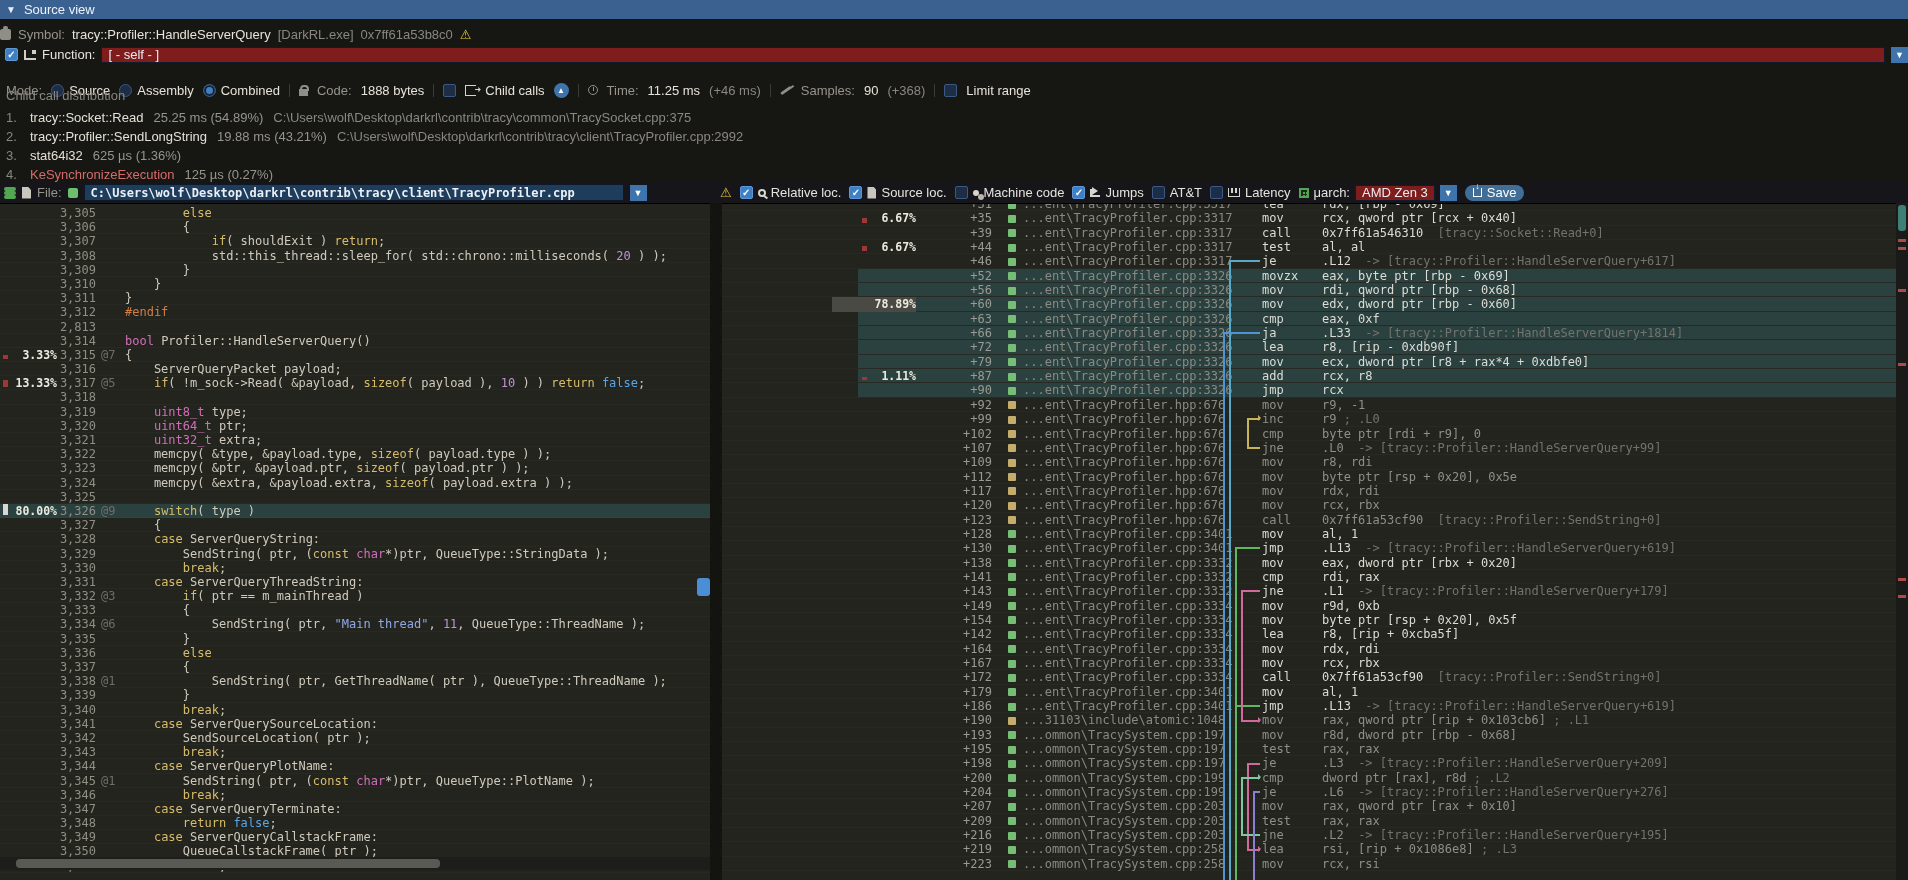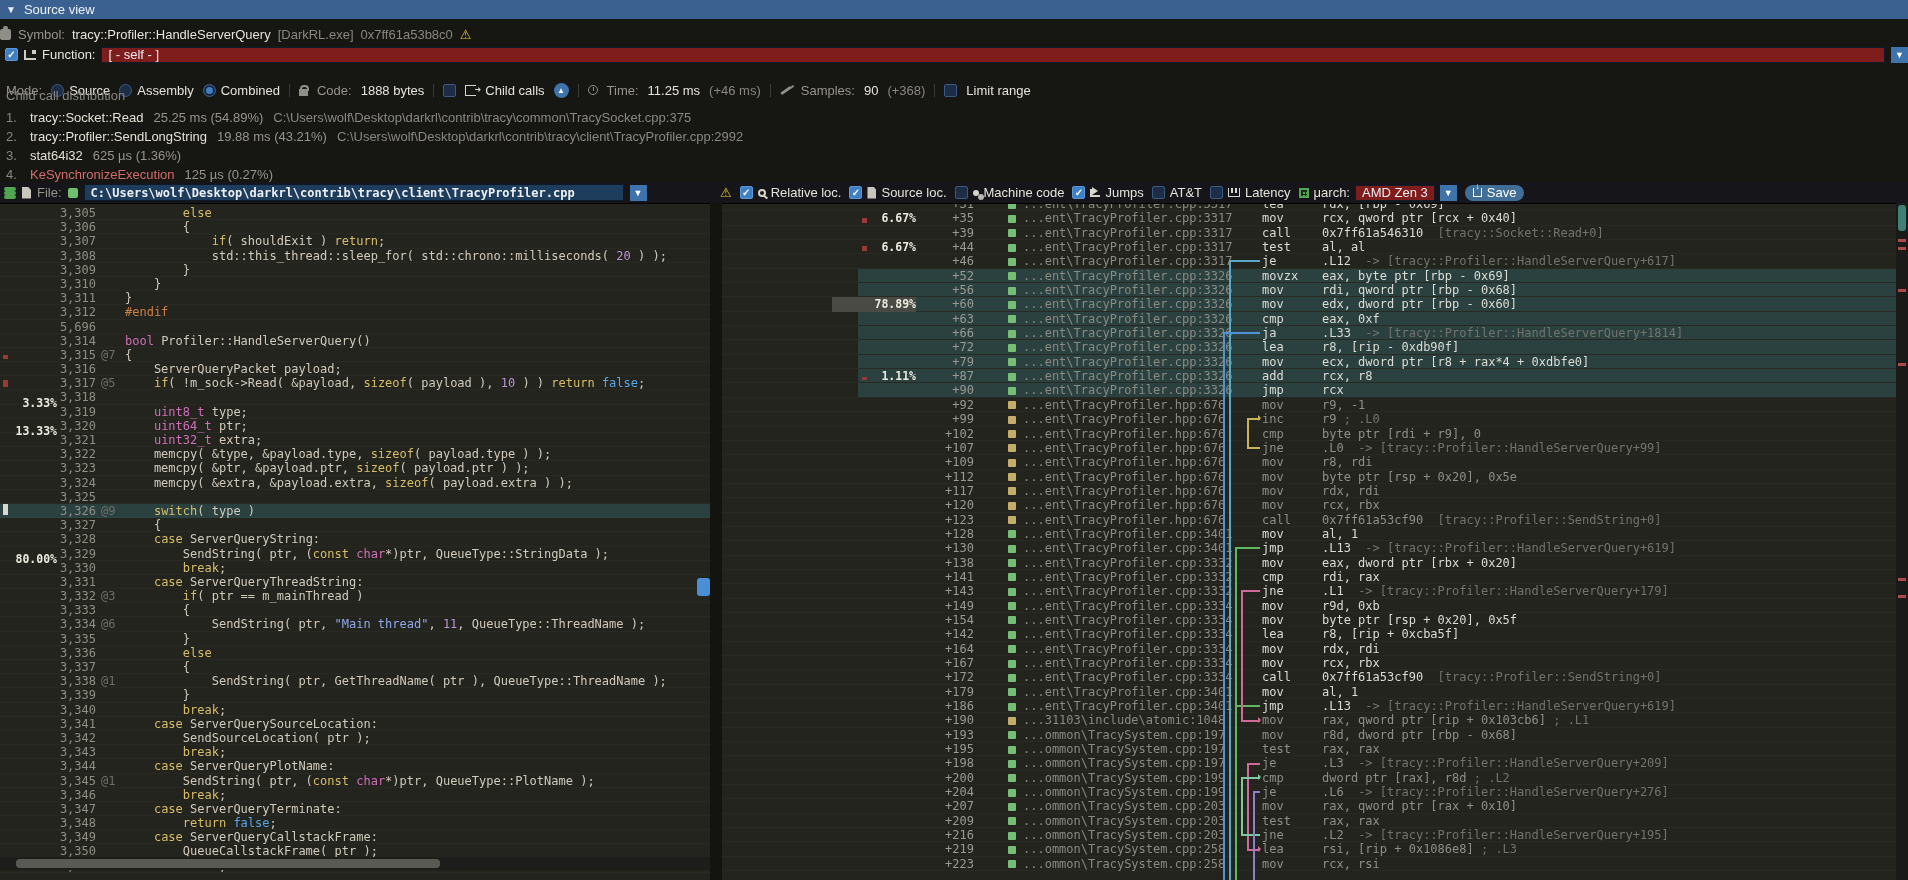"+31" .a-off { left: 196px -> 214px }
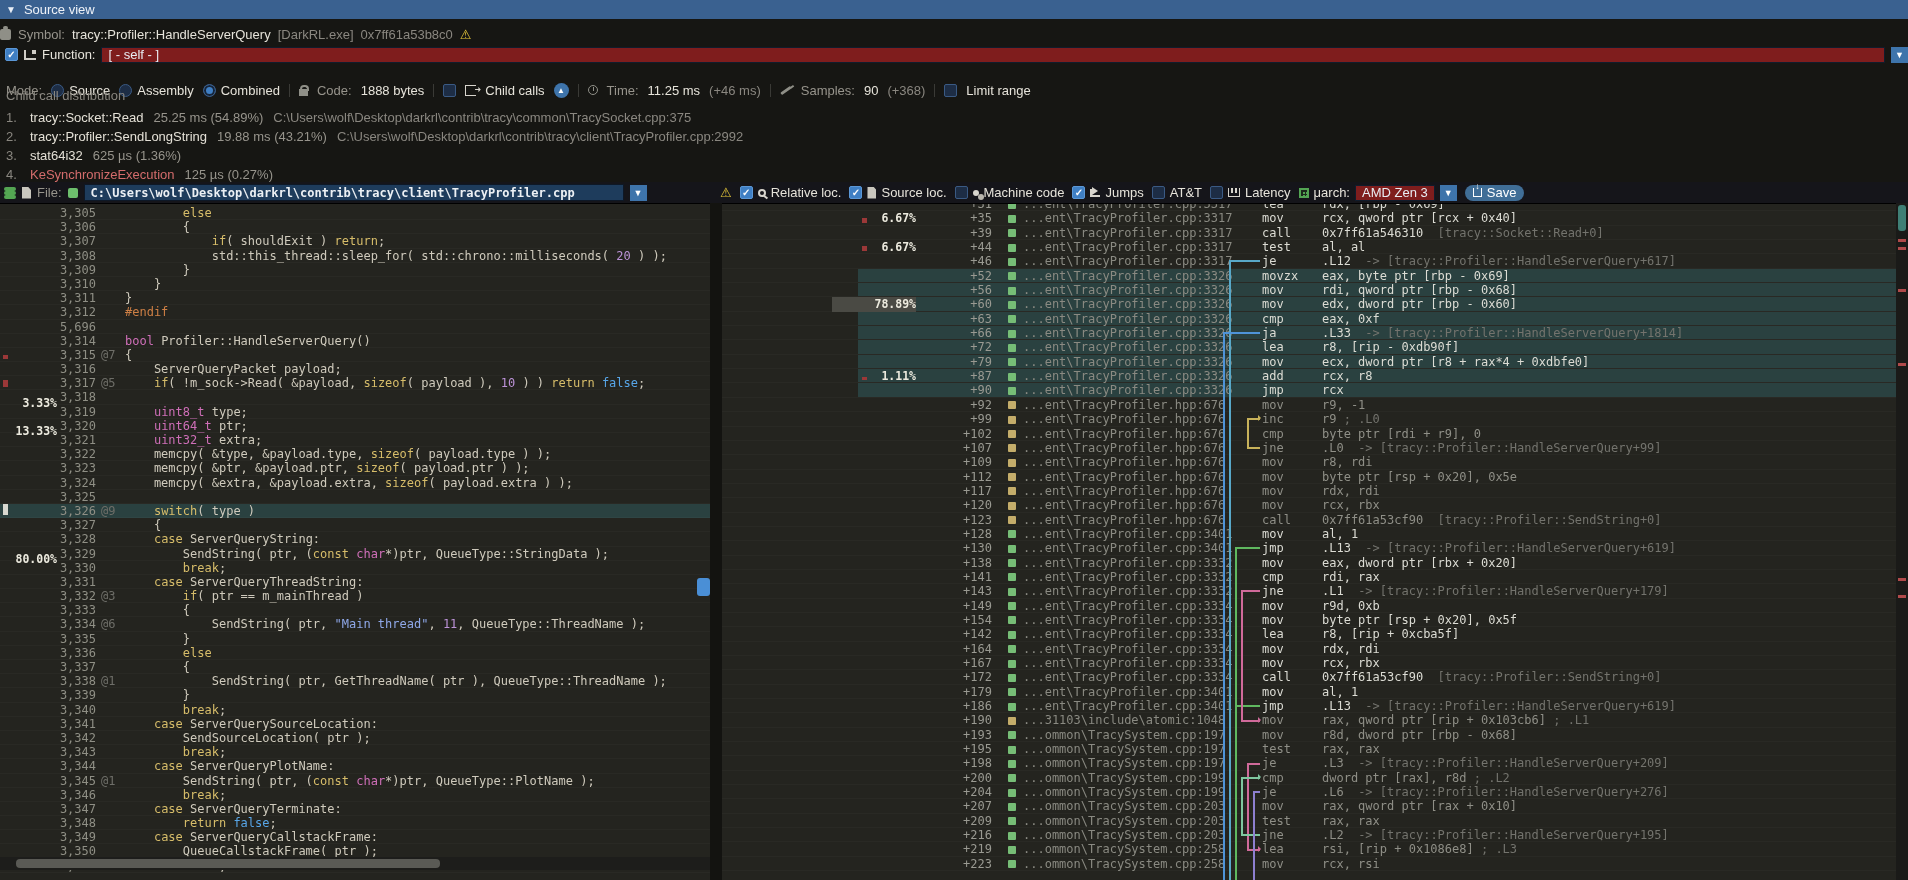"5,696" span.s-num { text: 5,696 -> 2,813 }
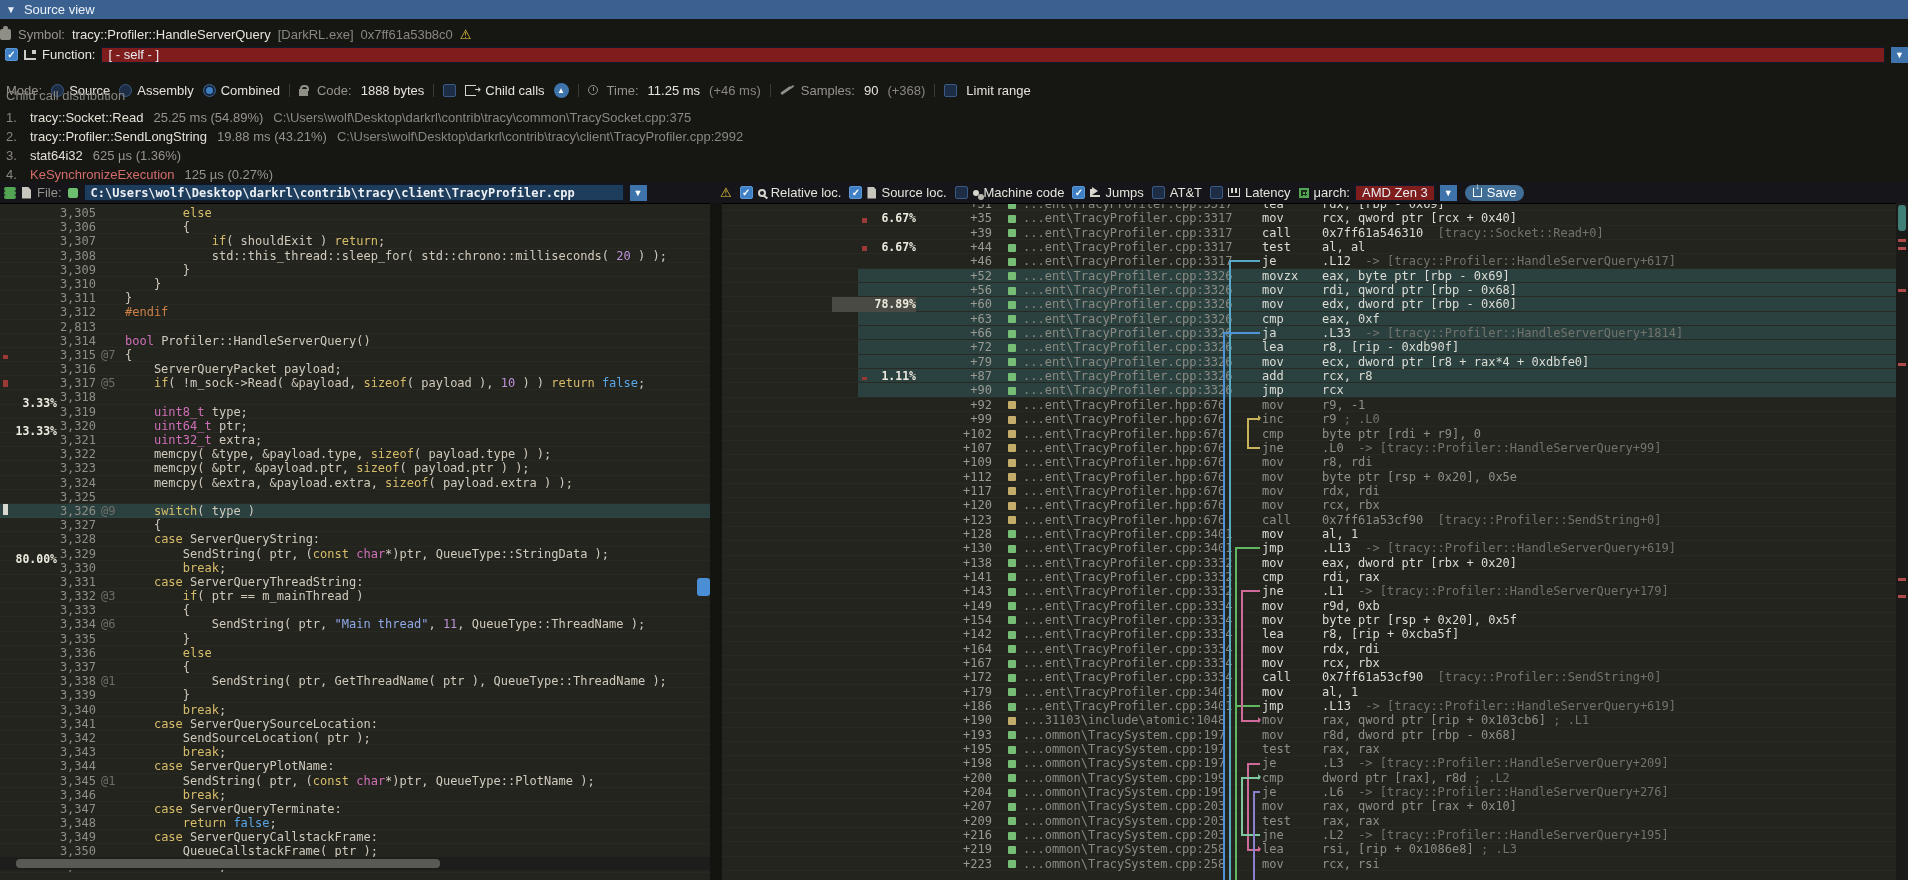"3.33%" .s-pct { margin-top: 48px -> none }
